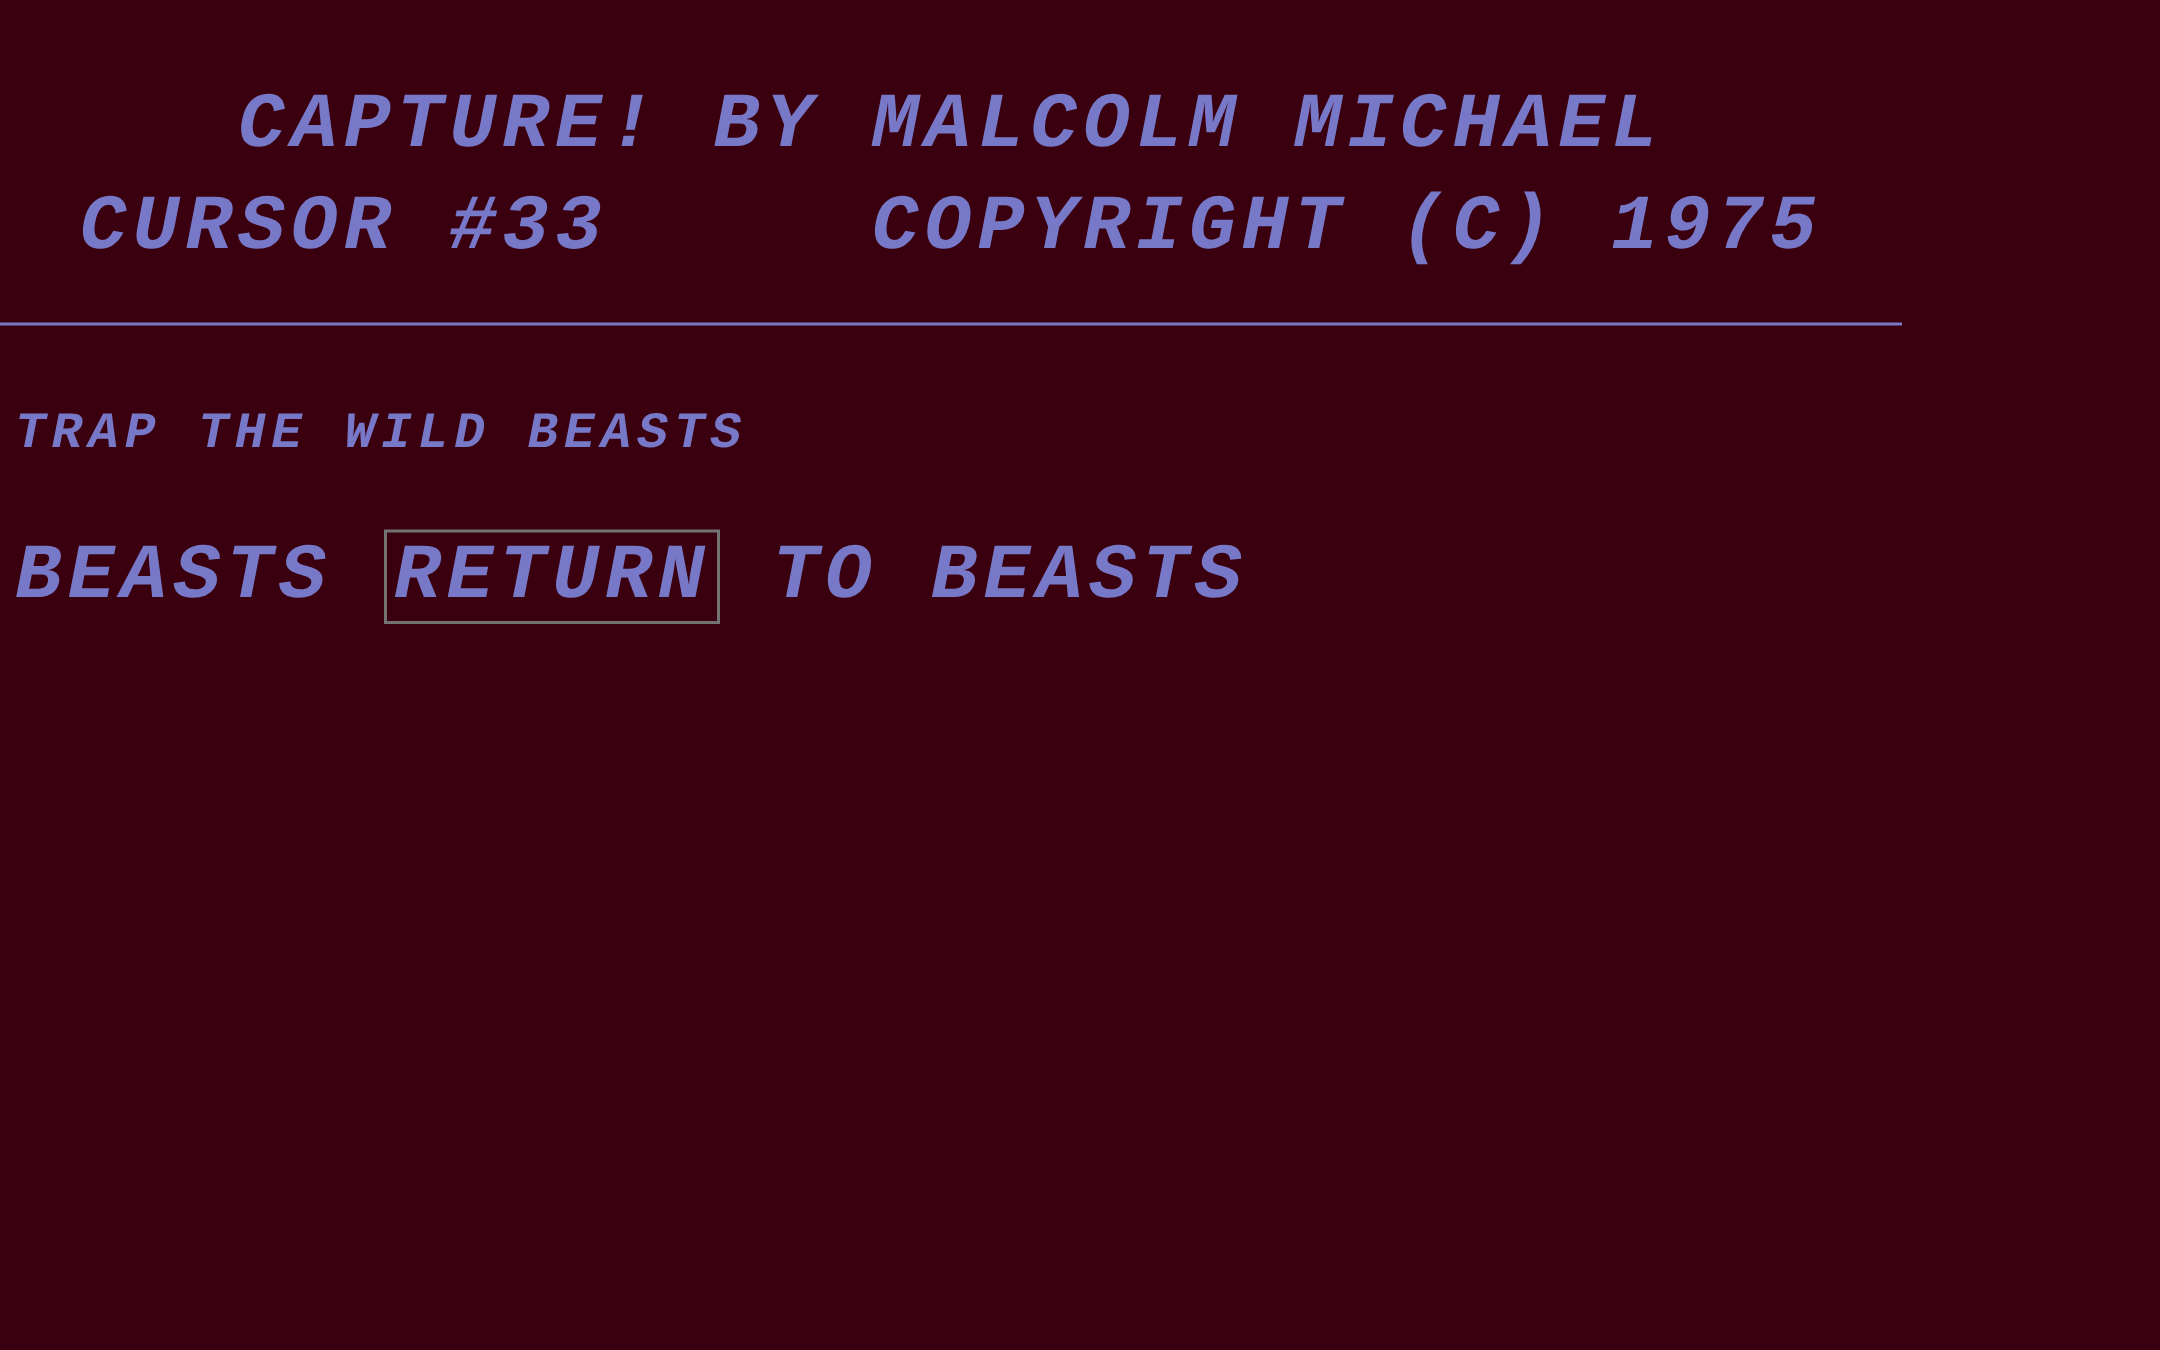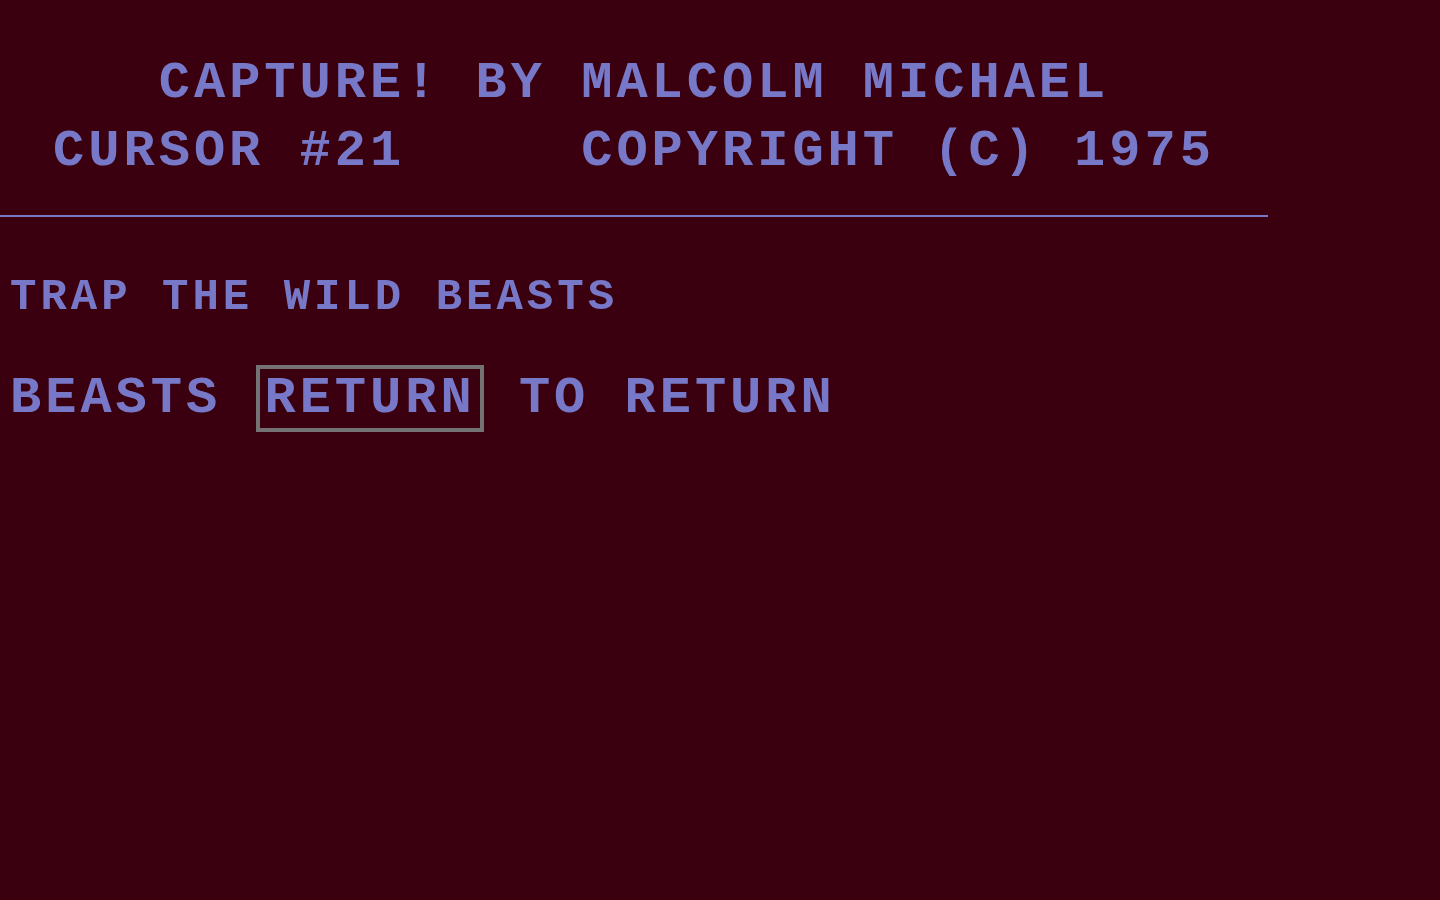"CAPTURE! BY MALCOLM MICHAEL" .screen { font-style: none -> italic }
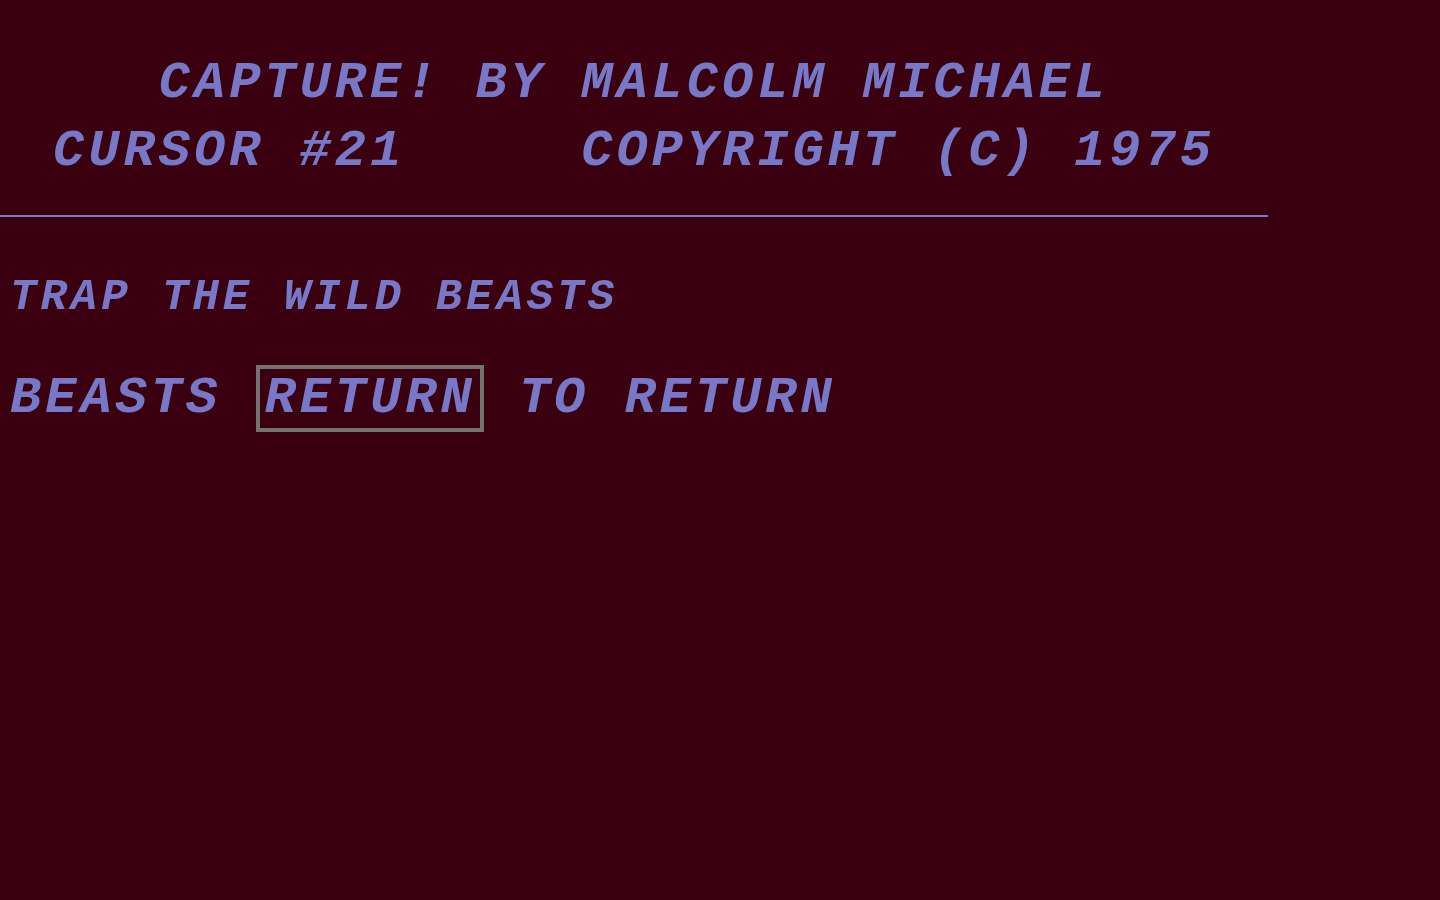"CURSOR #21" span { text: 21 -> 33 }
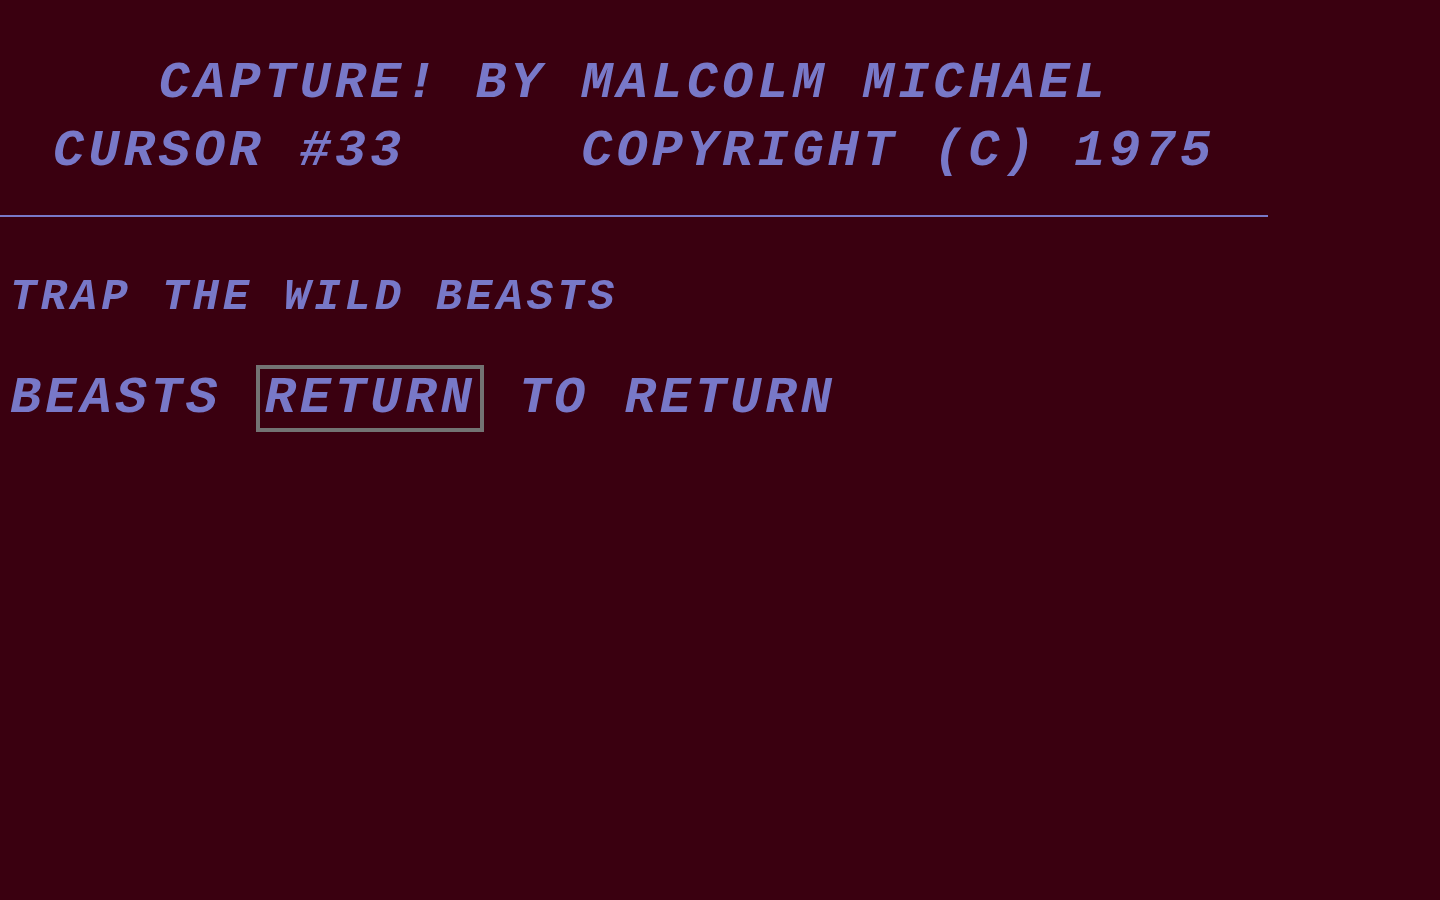"TRAP THE WILD BEASTS" .trap-line { font-size: 44px -> 34px }
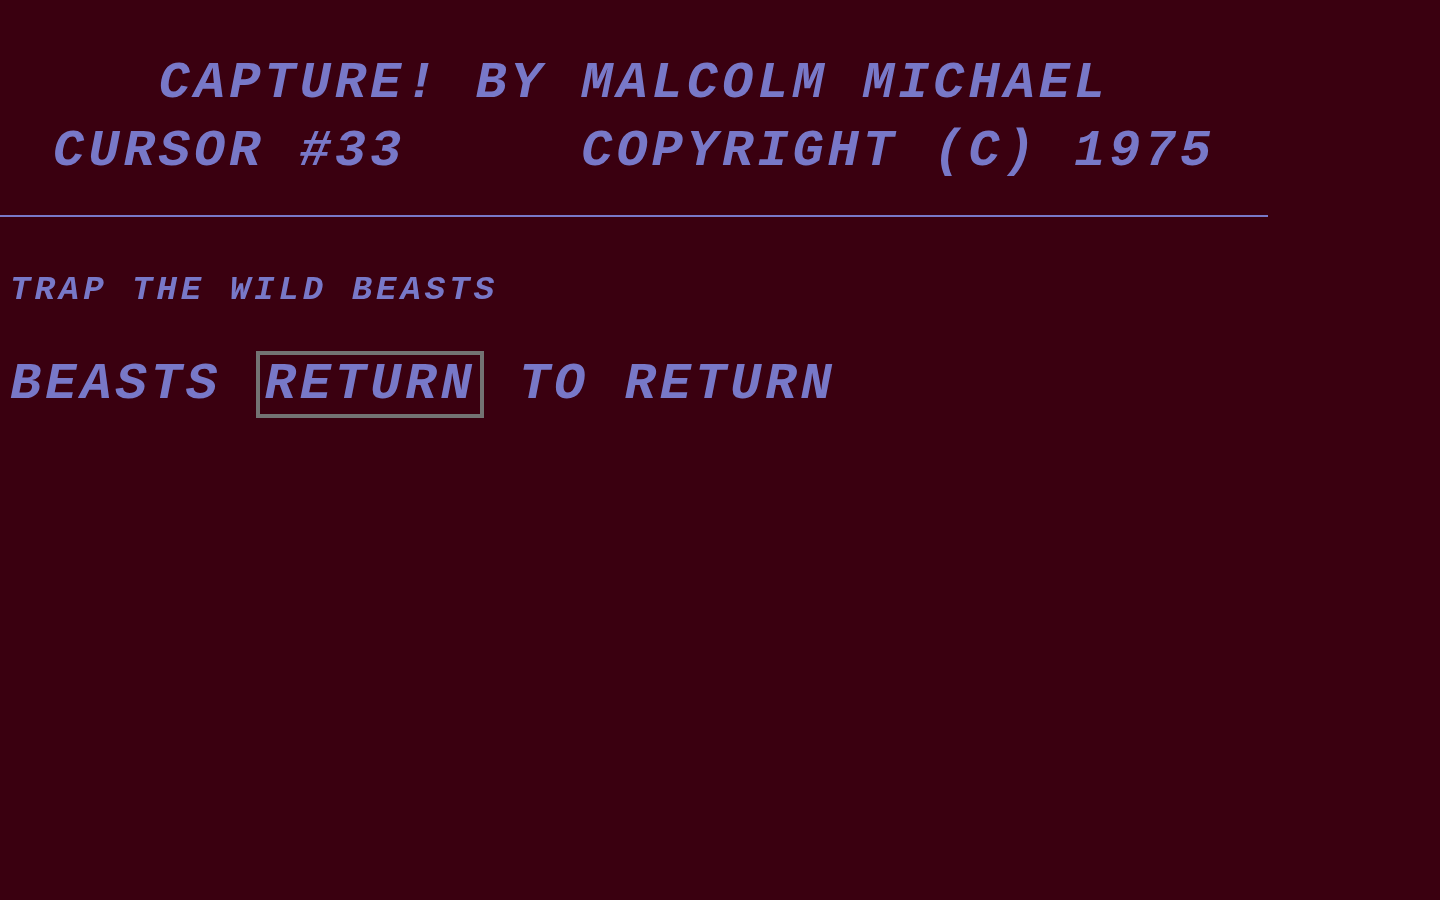"RETURN" .return-key { border: 4px solid #737373 -> 2px solid #737373 }
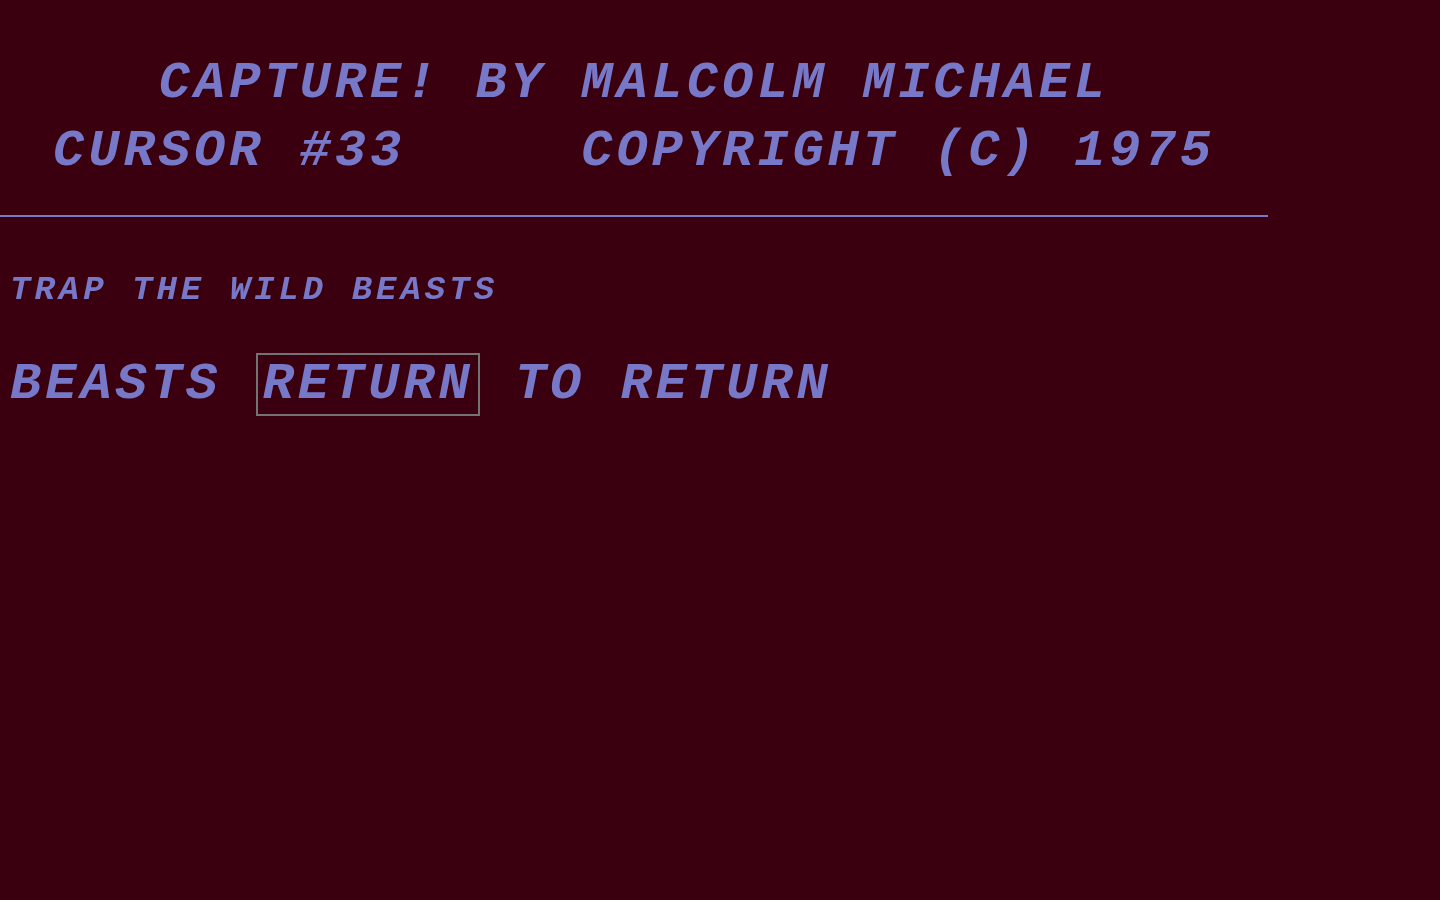"TO RETURN" span { text: RETURN -> BEASTS }
